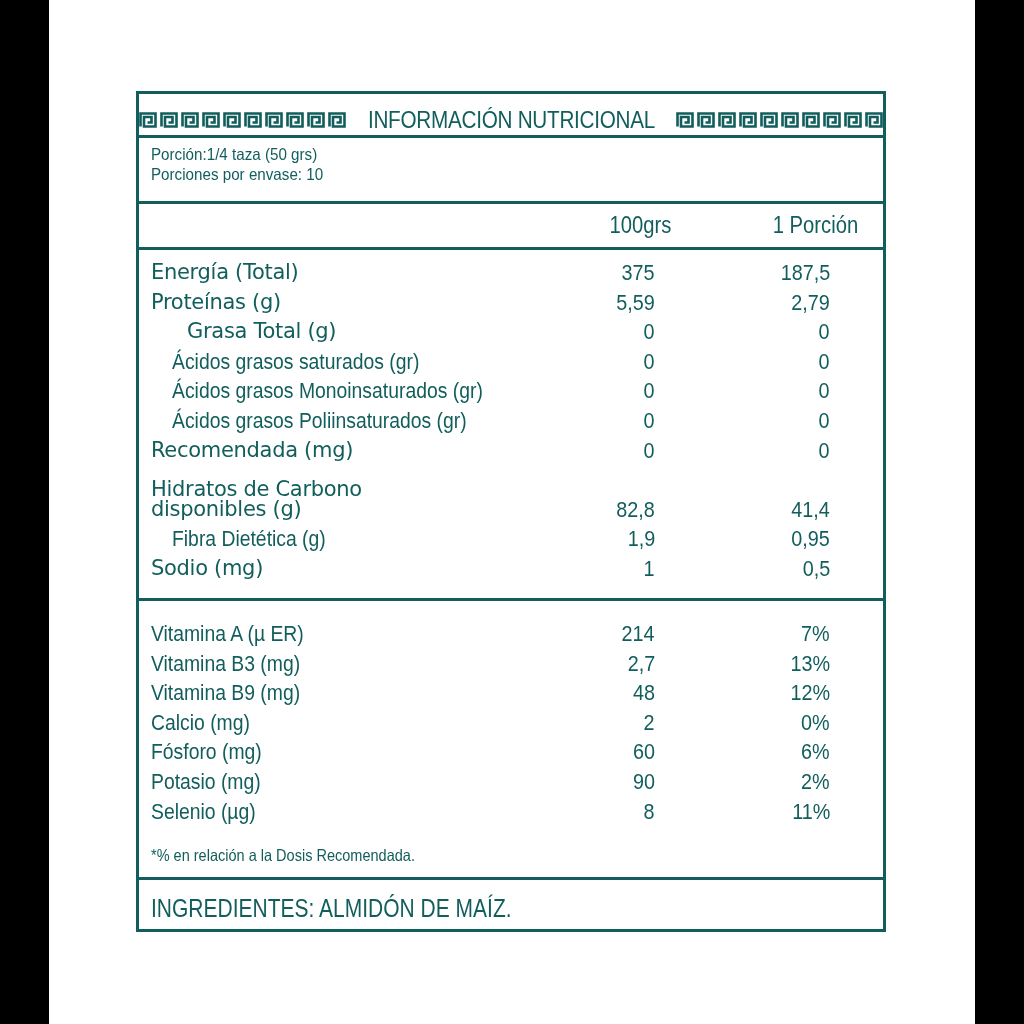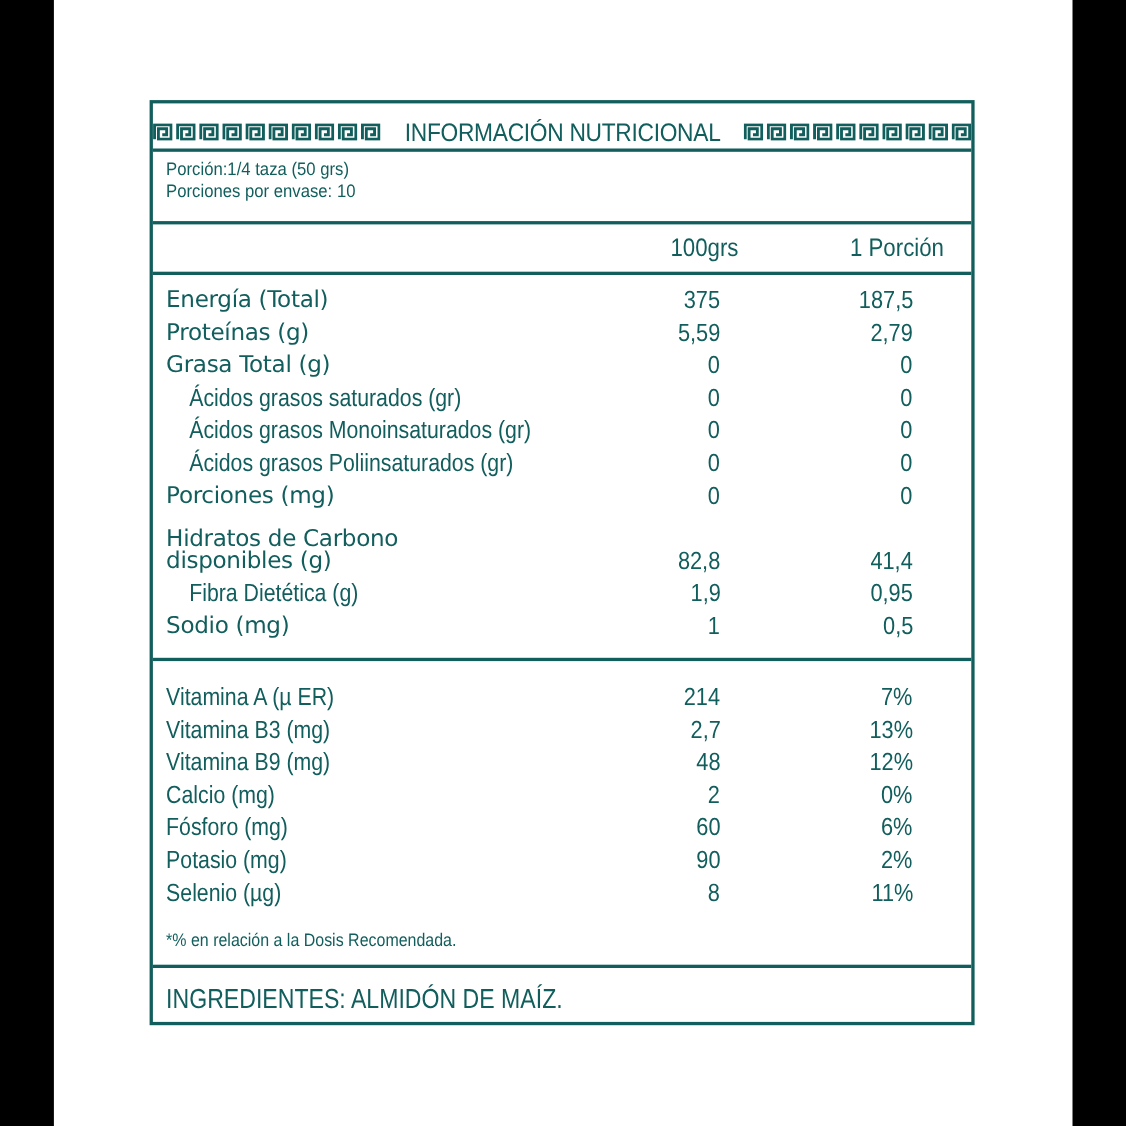"Grasa Total (g)" div.row { margin-left: none -> 36px }
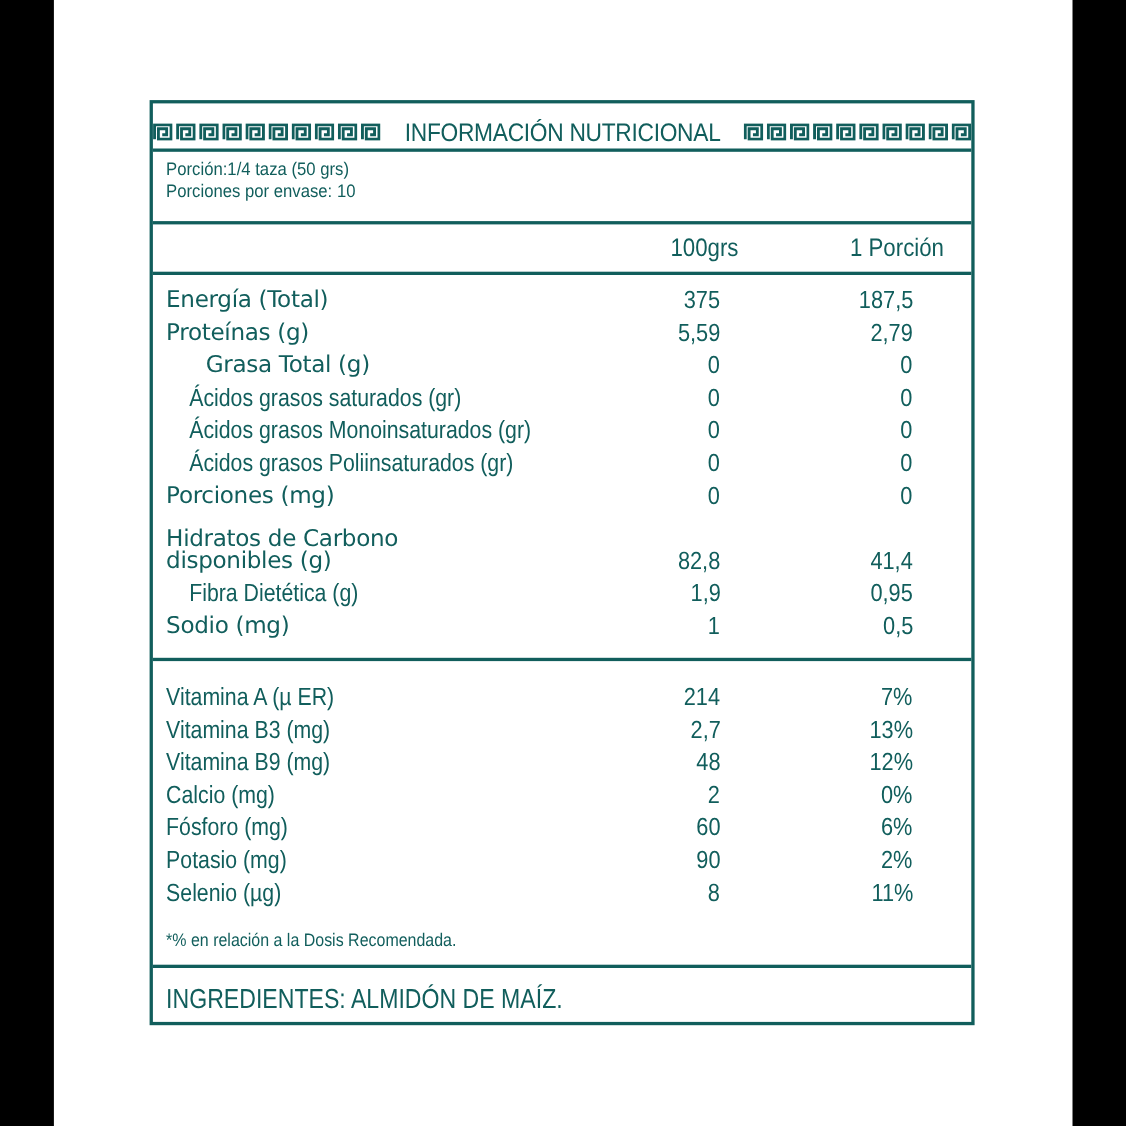"Porciones (mg)" span.name { text: Porciones -> Recomendada }
